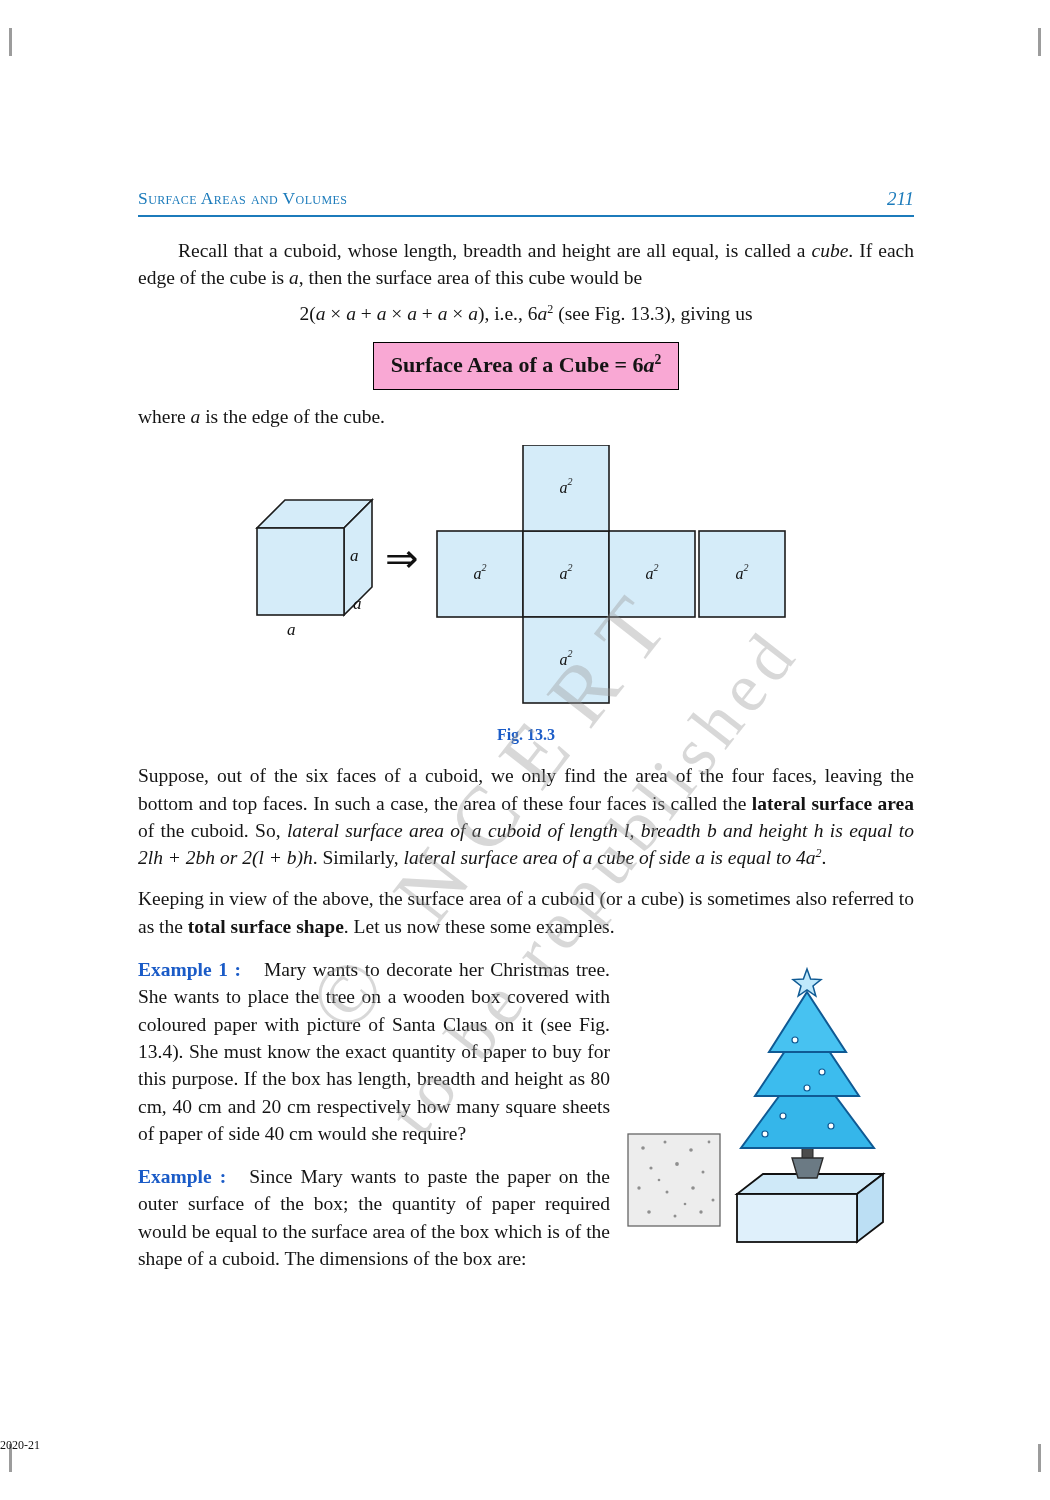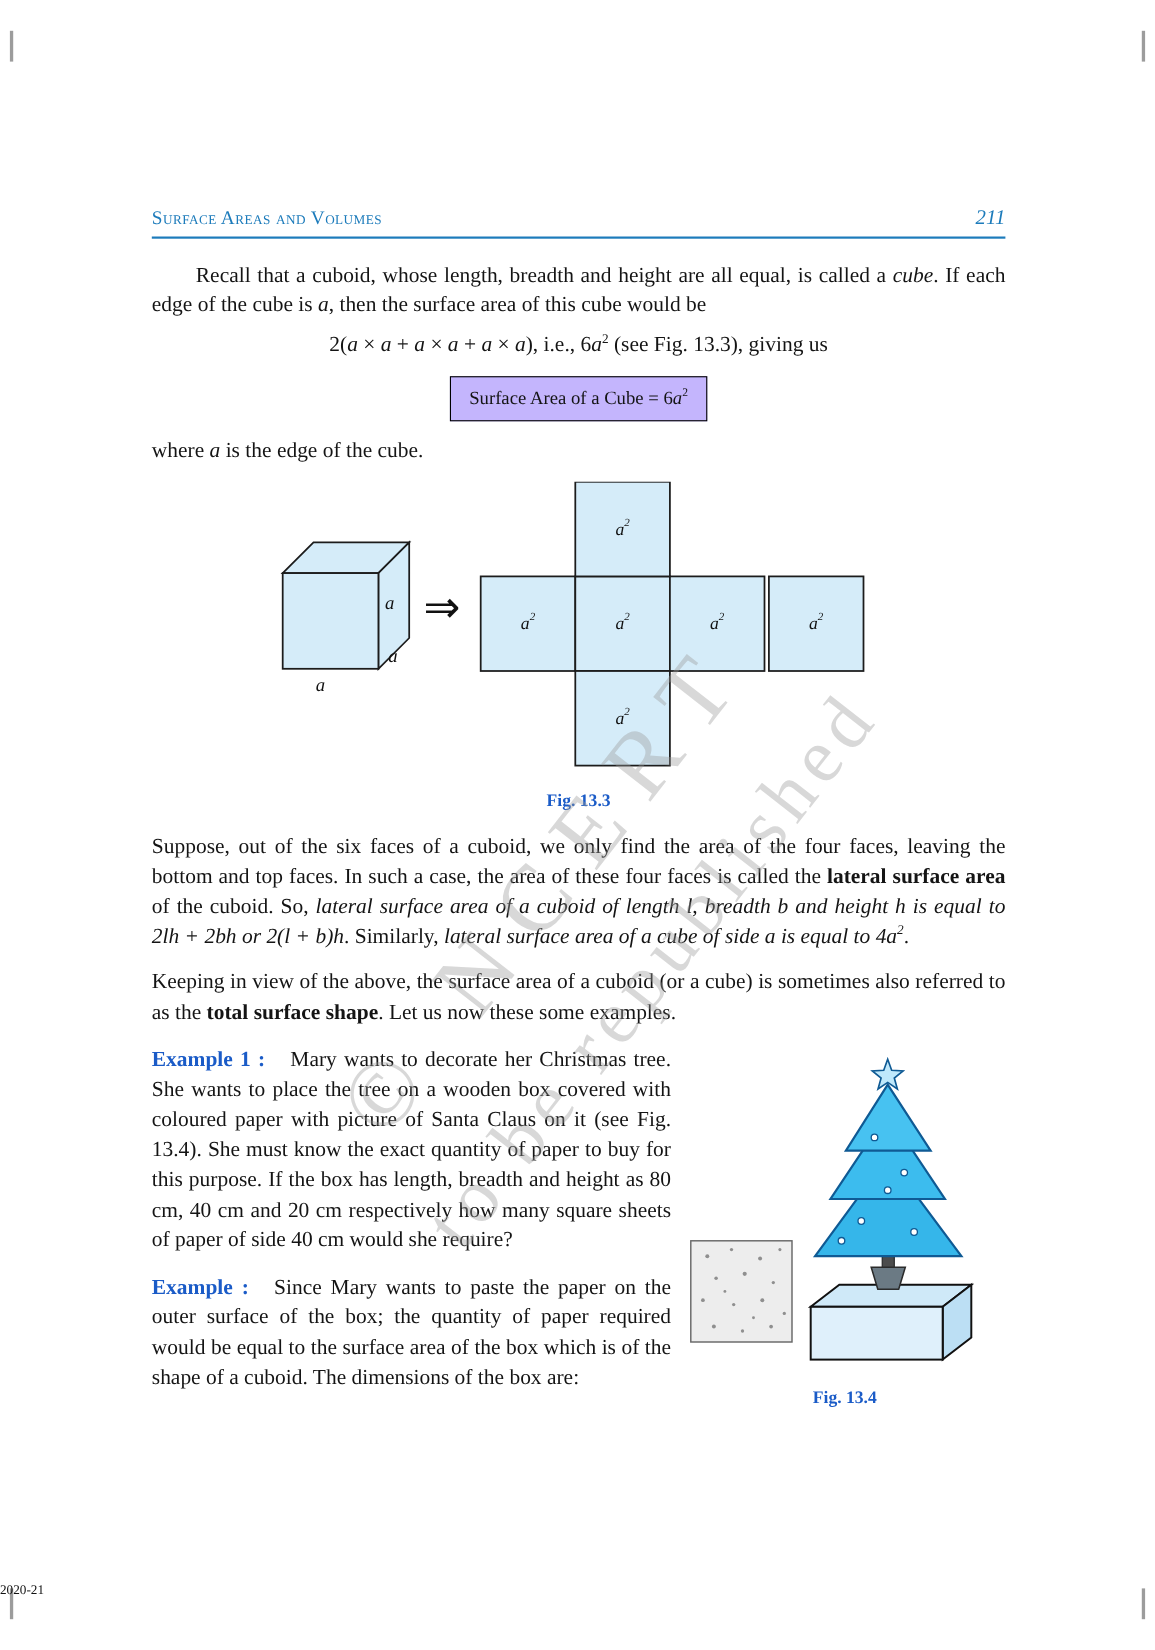"Surface Area of a Cube" .formula-box { background: #c4b5fd -> #f9a8d4; font-size: 17px -> 22px; font-weight: normal -> bold }
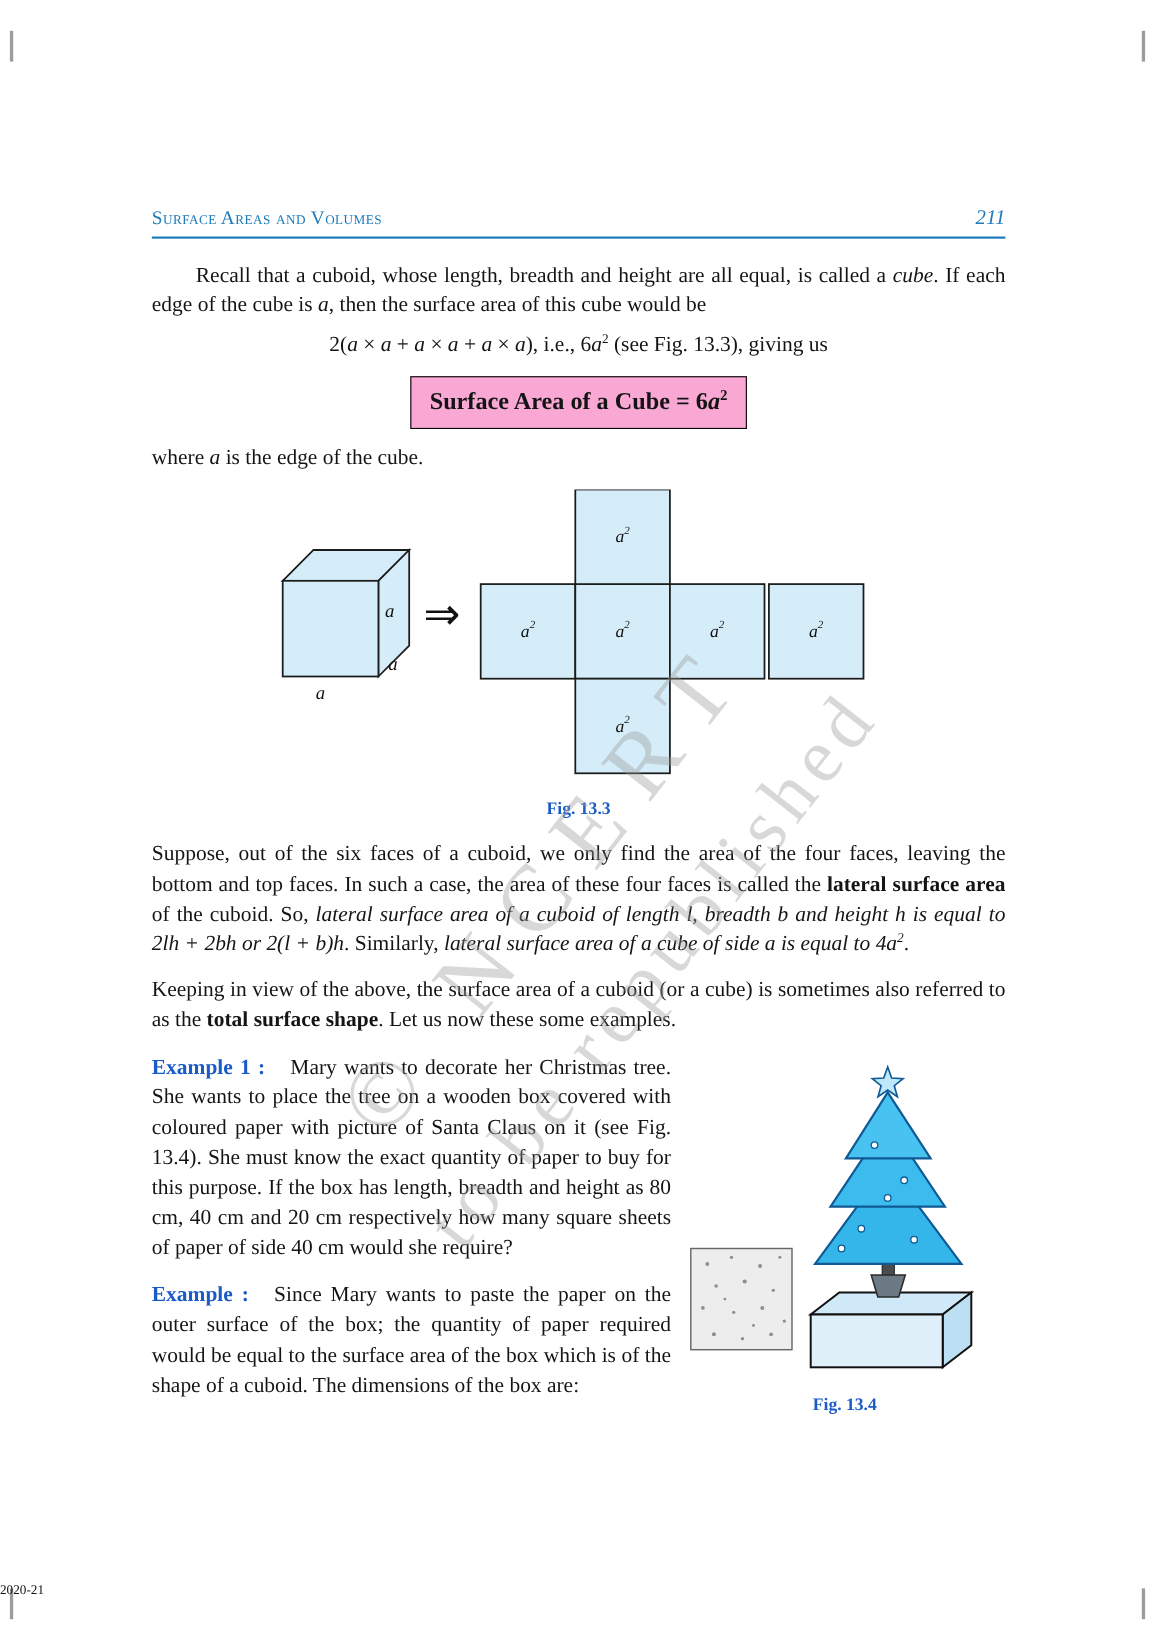"Fig. 13.4" div.fig-caption { html: <div>Fig. 13.4</div> -> none }
